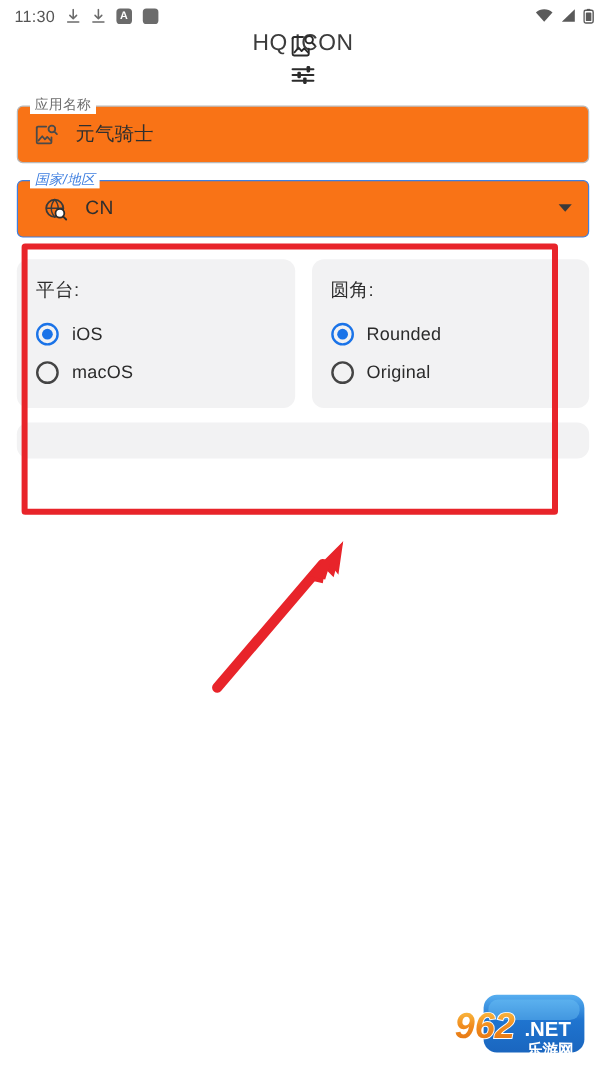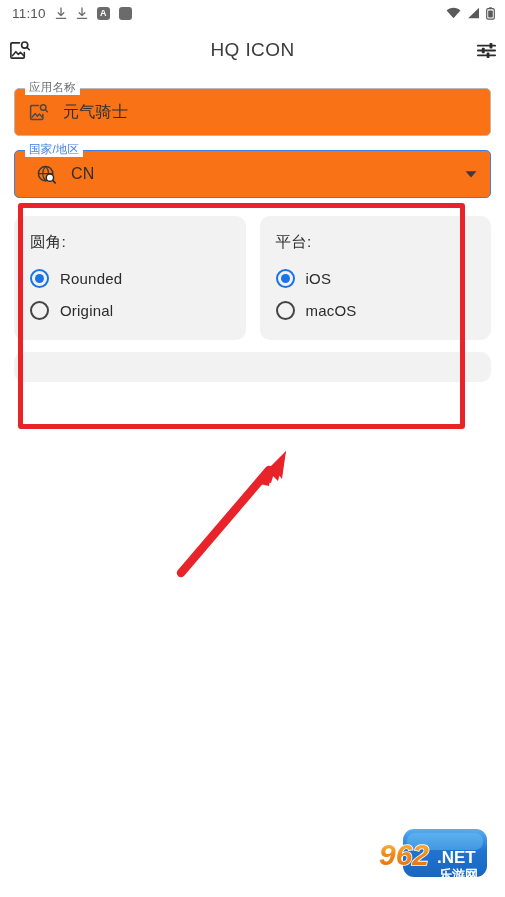"11:10" span.sb-time { text: 11:10 -> 11:30 }
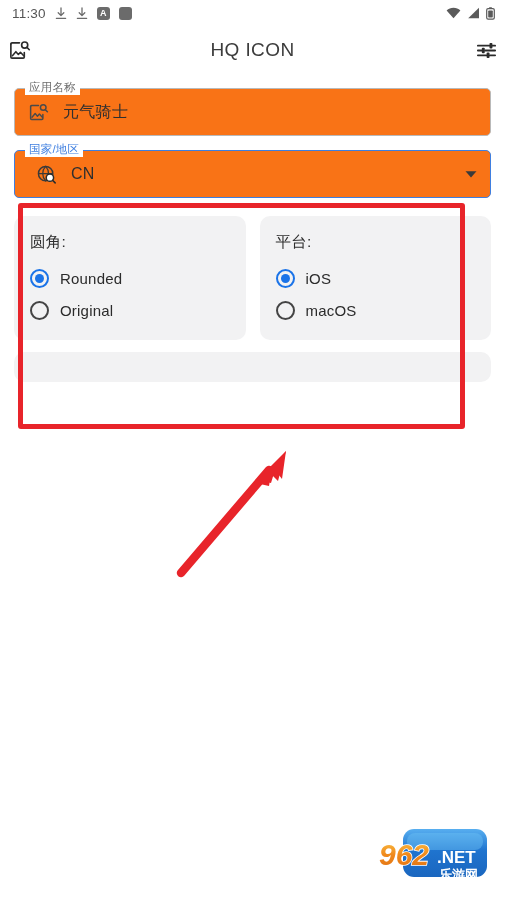"HQ ICON" .appbar { flex-direction: none -> column }
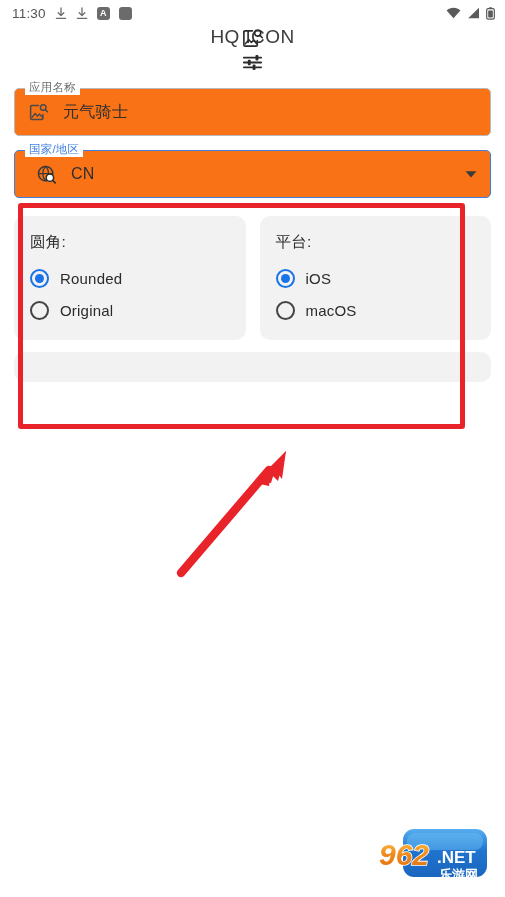"国家/地区" .field-label.focused { font-style: none -> italic }
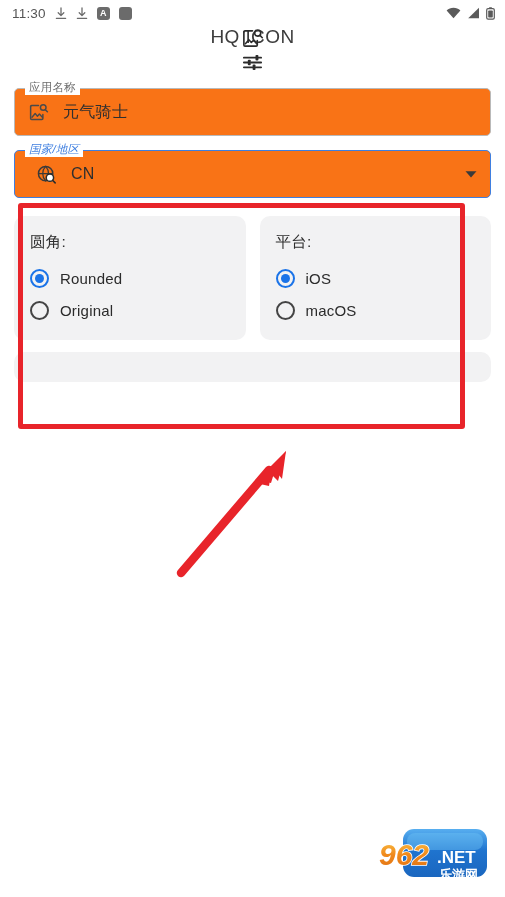"圆角:" div.card { order: before "平台:" -> after "平台:" }
